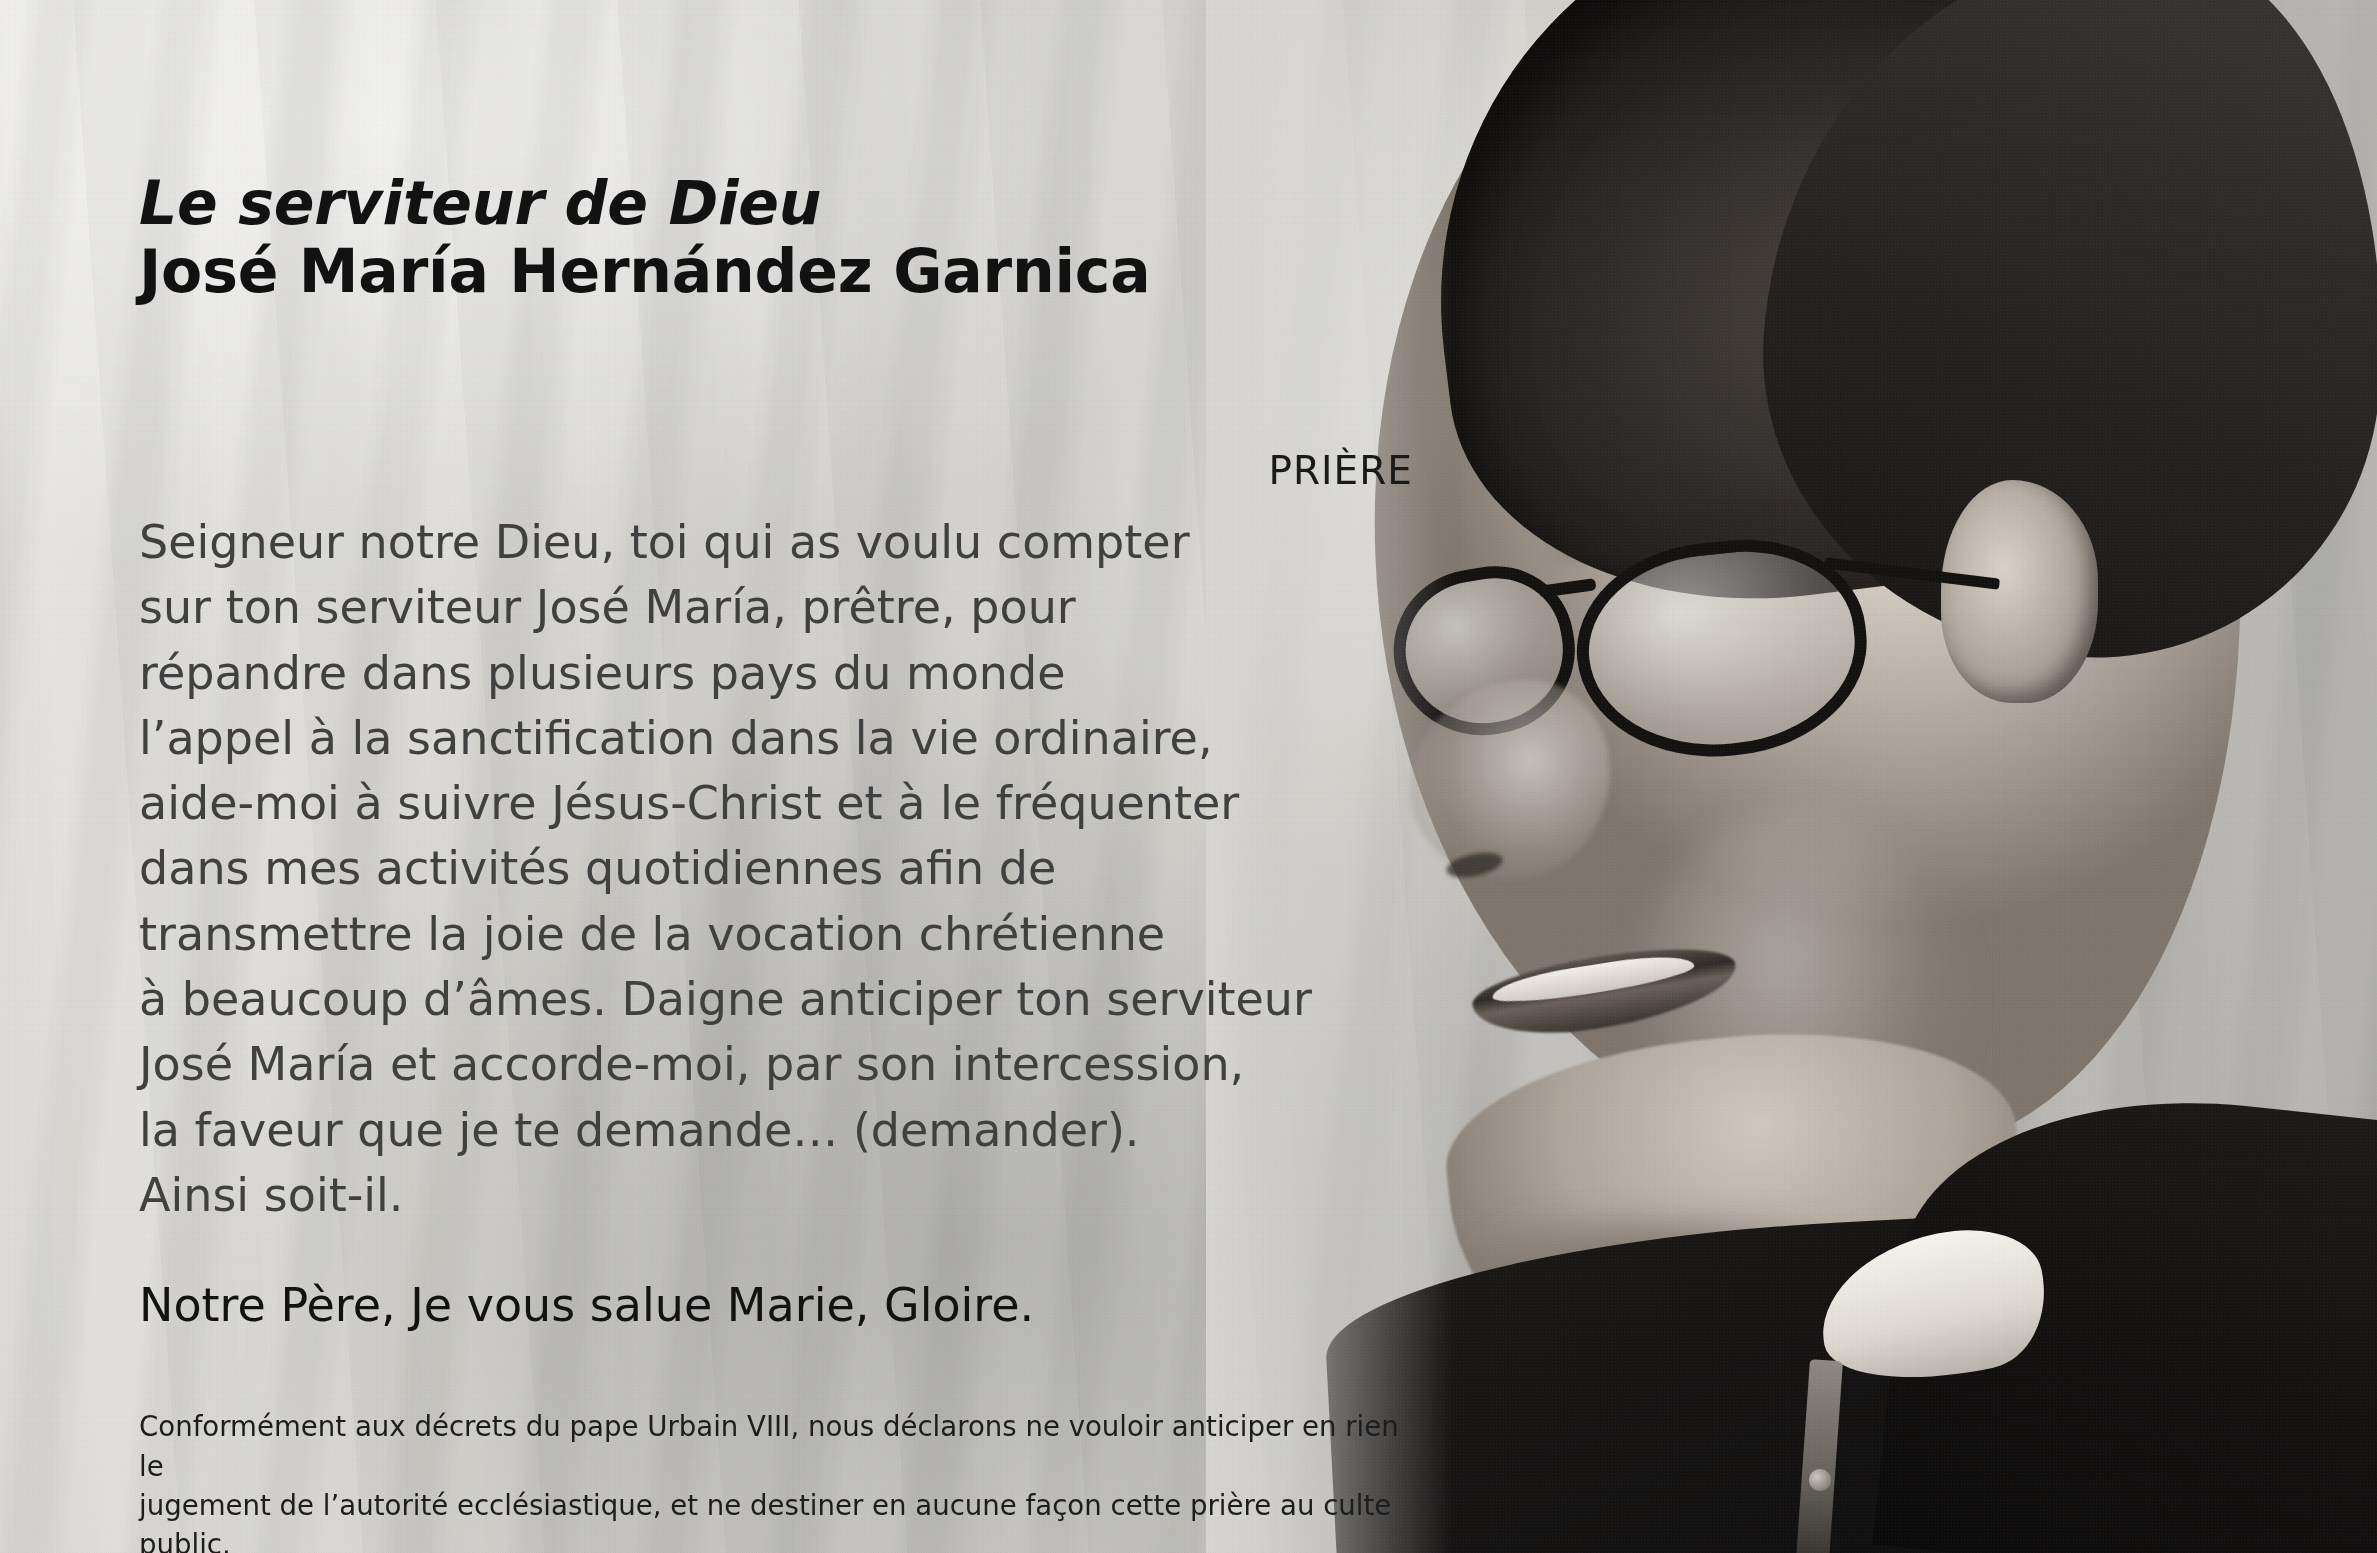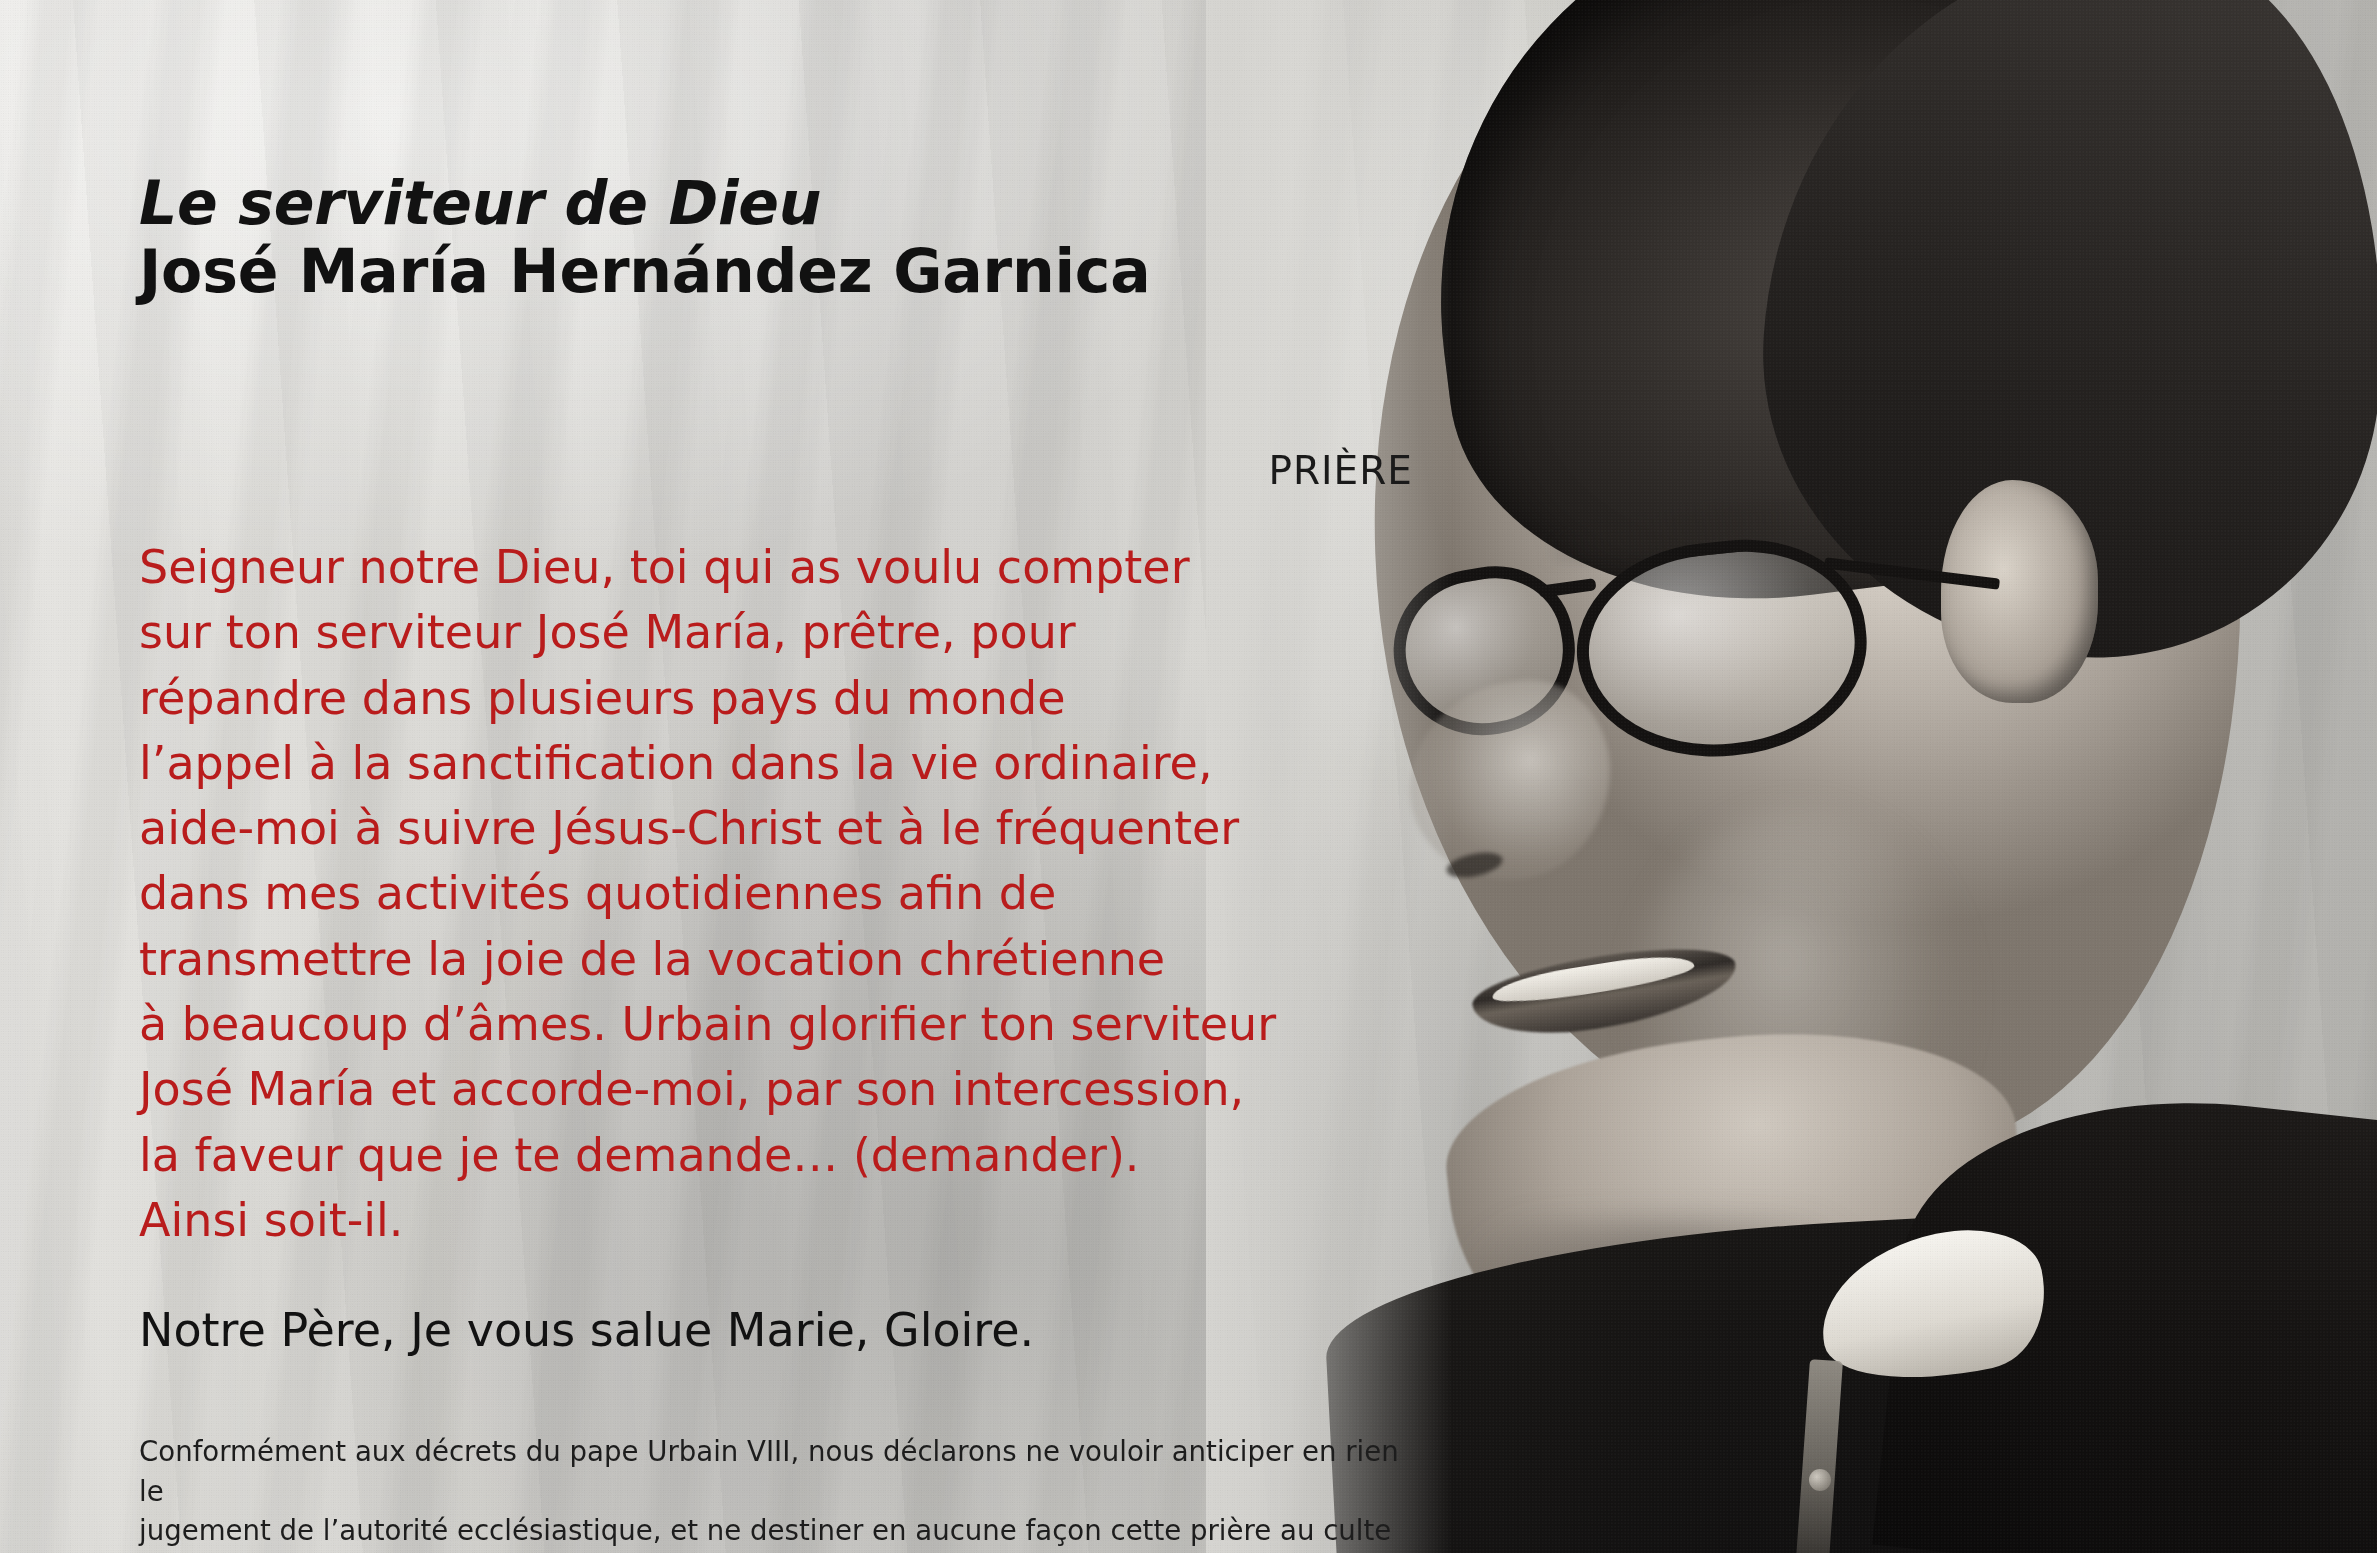"Seigneur notre Dieu, toi qui" .prayer { color: #b91c1c -> #404040; margin-top: 42px -> 17px }
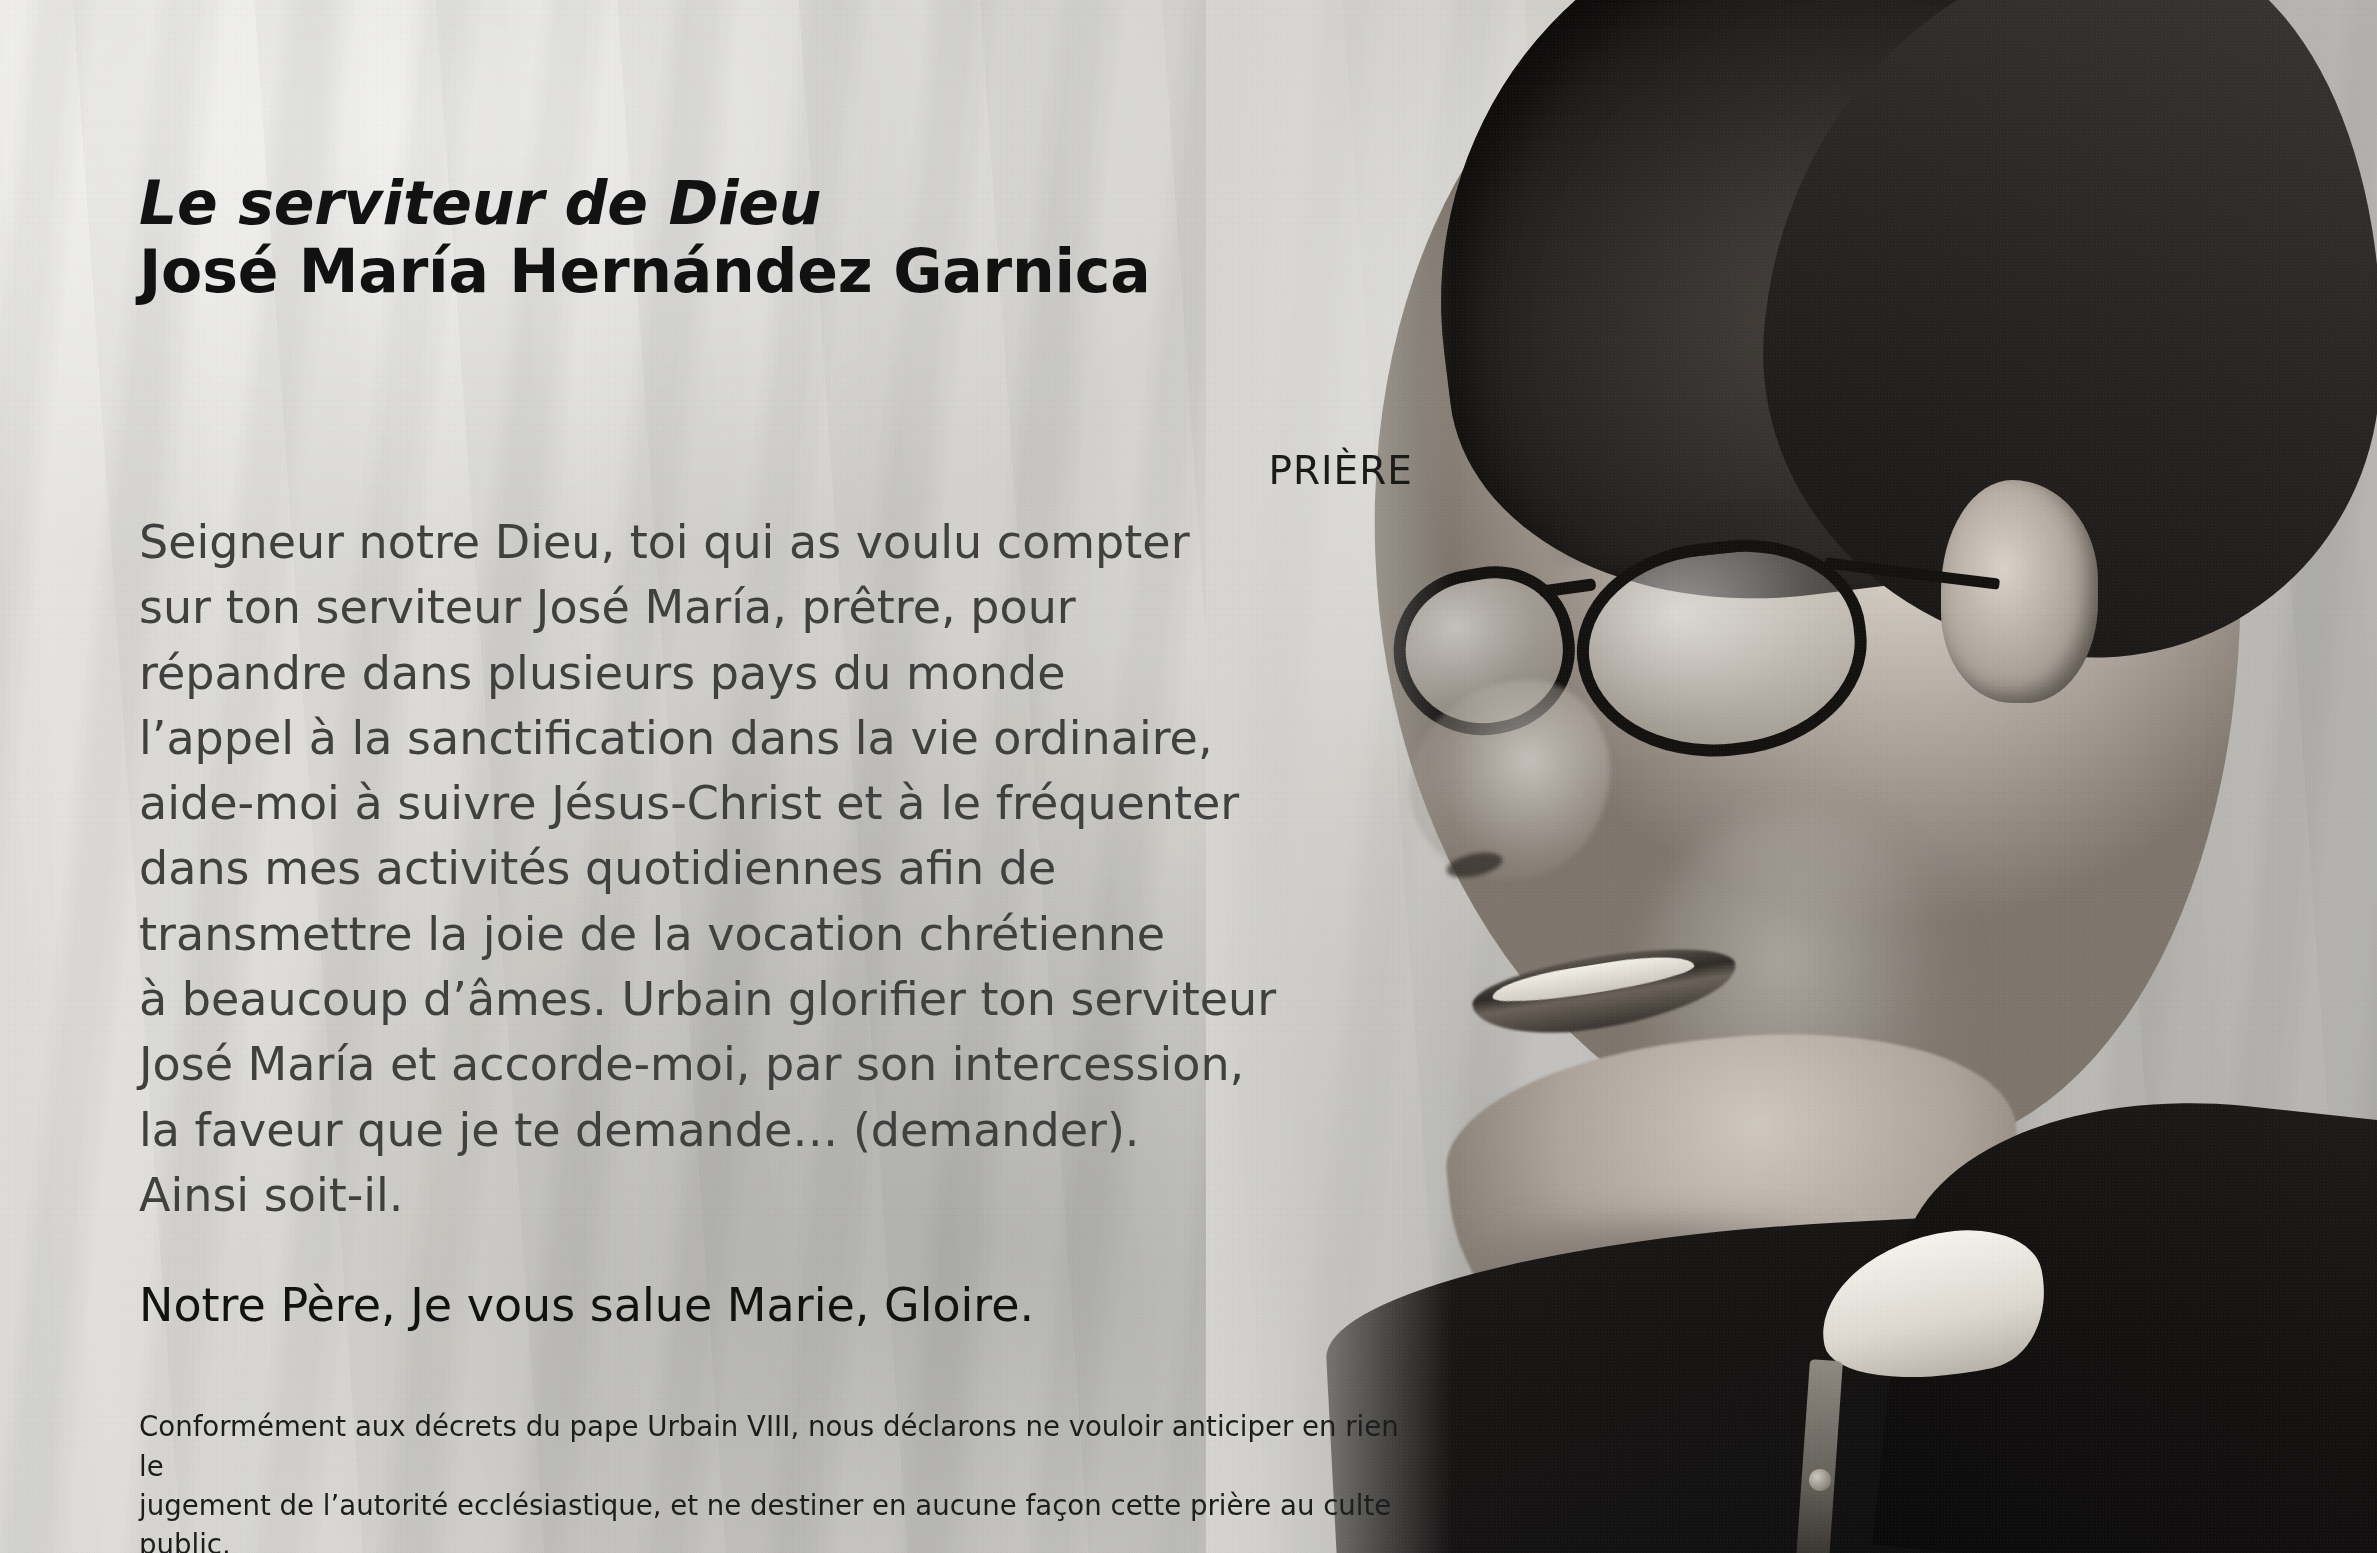"à beaucoup d’âmes. Urbain glorifier" p { text: Urbain glorifier -> Daigne anticiper }
